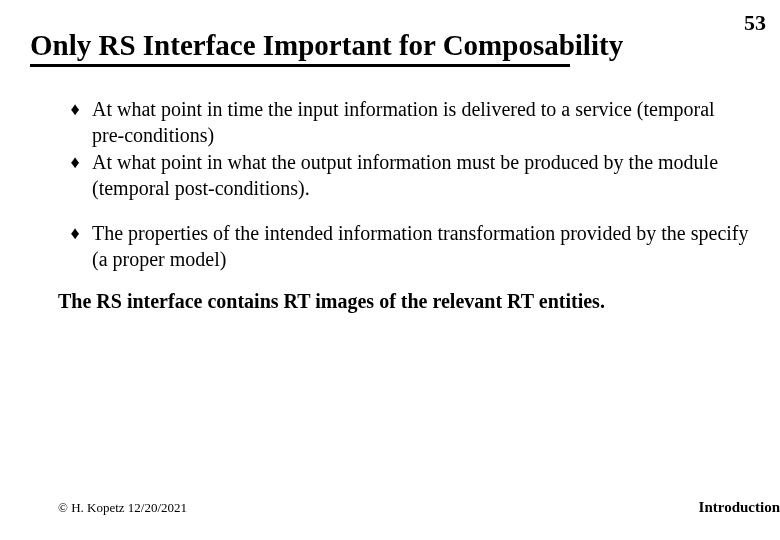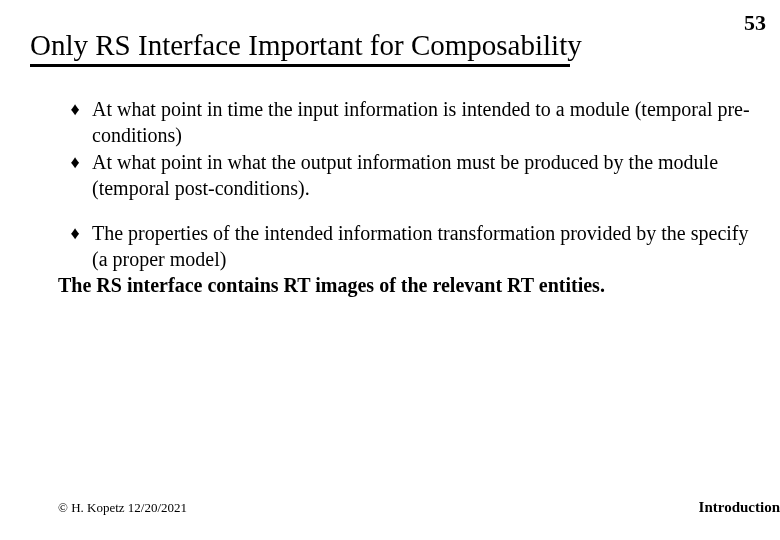"Only RS Interface Important for" .title { font-weight: normal -> bold }
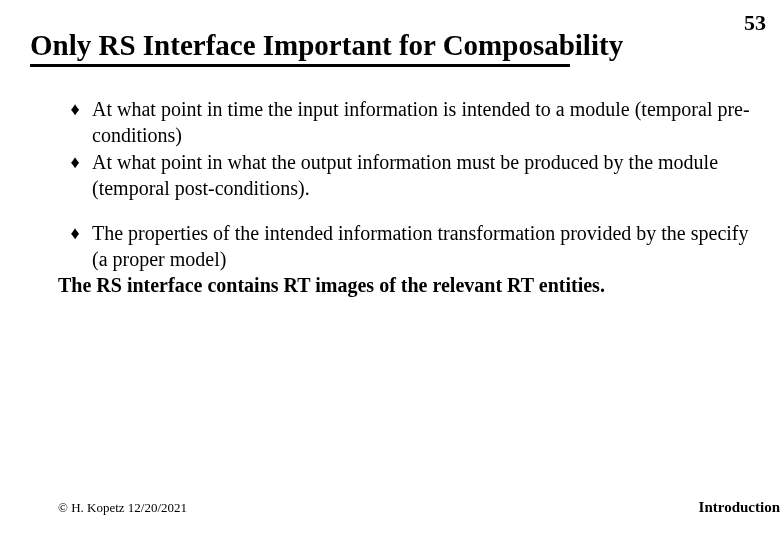"At what point in time" div.bullet-text { text: intended to a module -> delivered to a service }
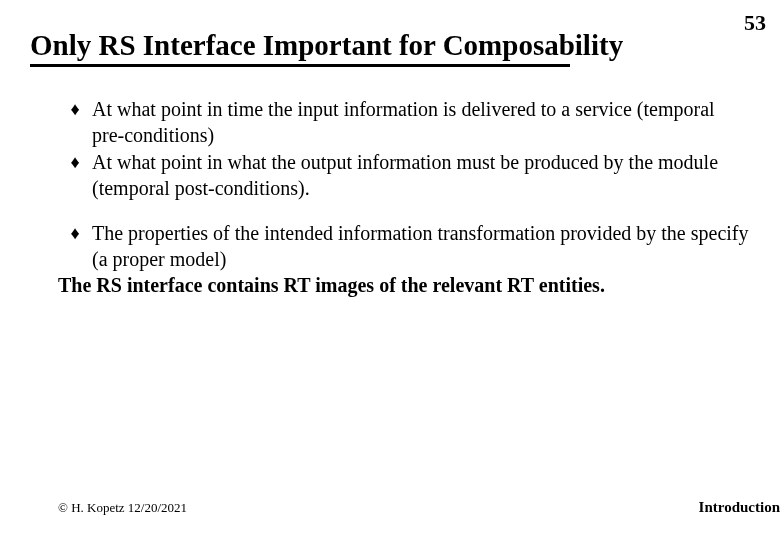"The RS interface contains RT" .closing { margin-top: none -> 16px }
